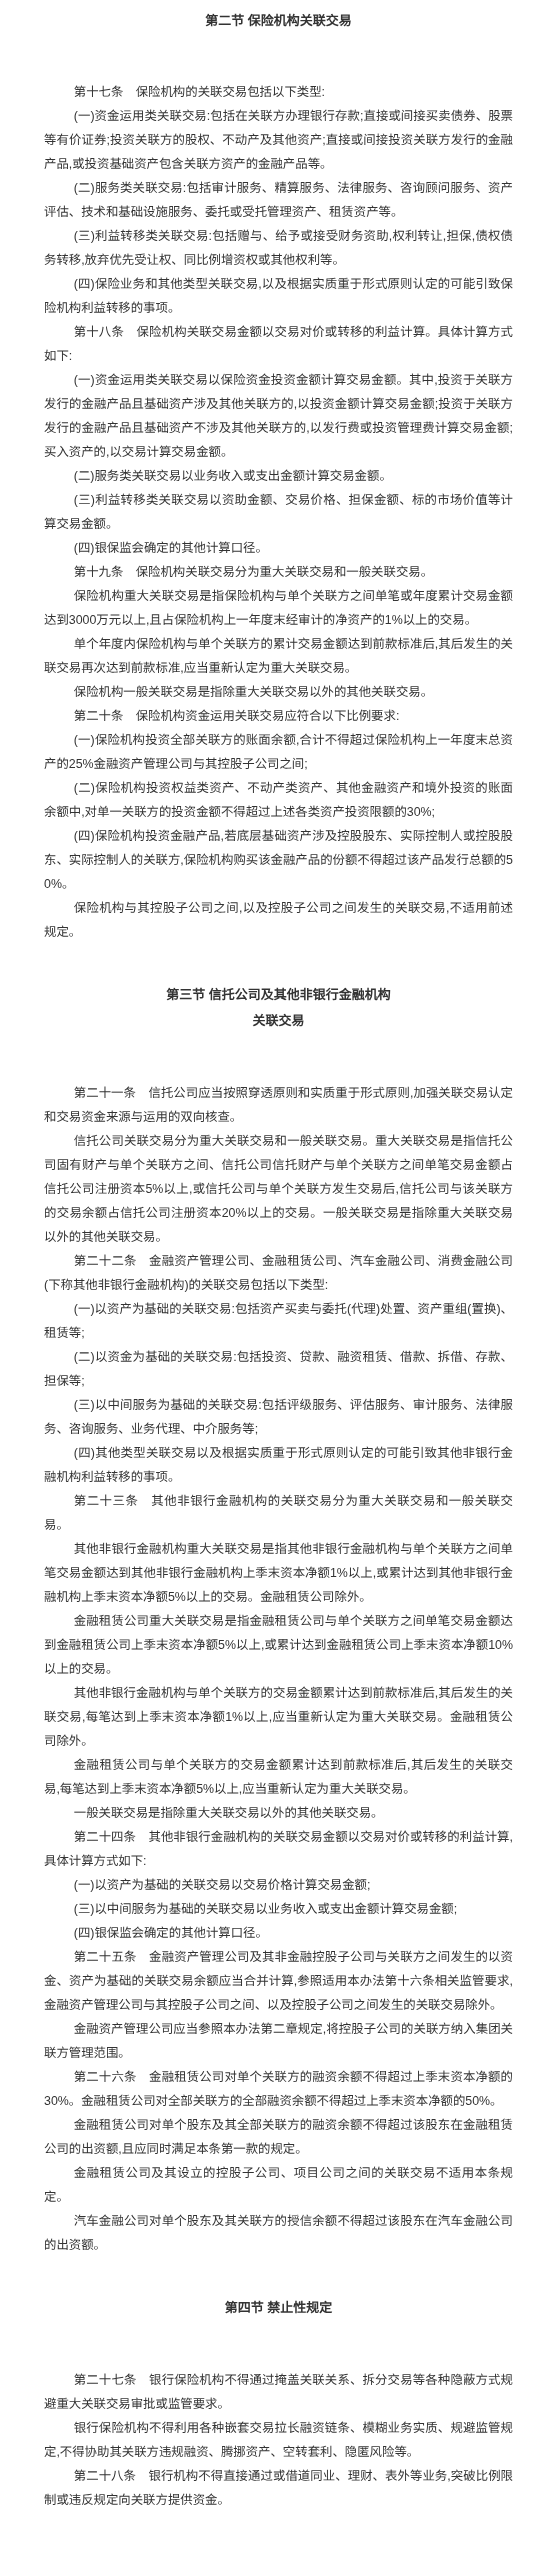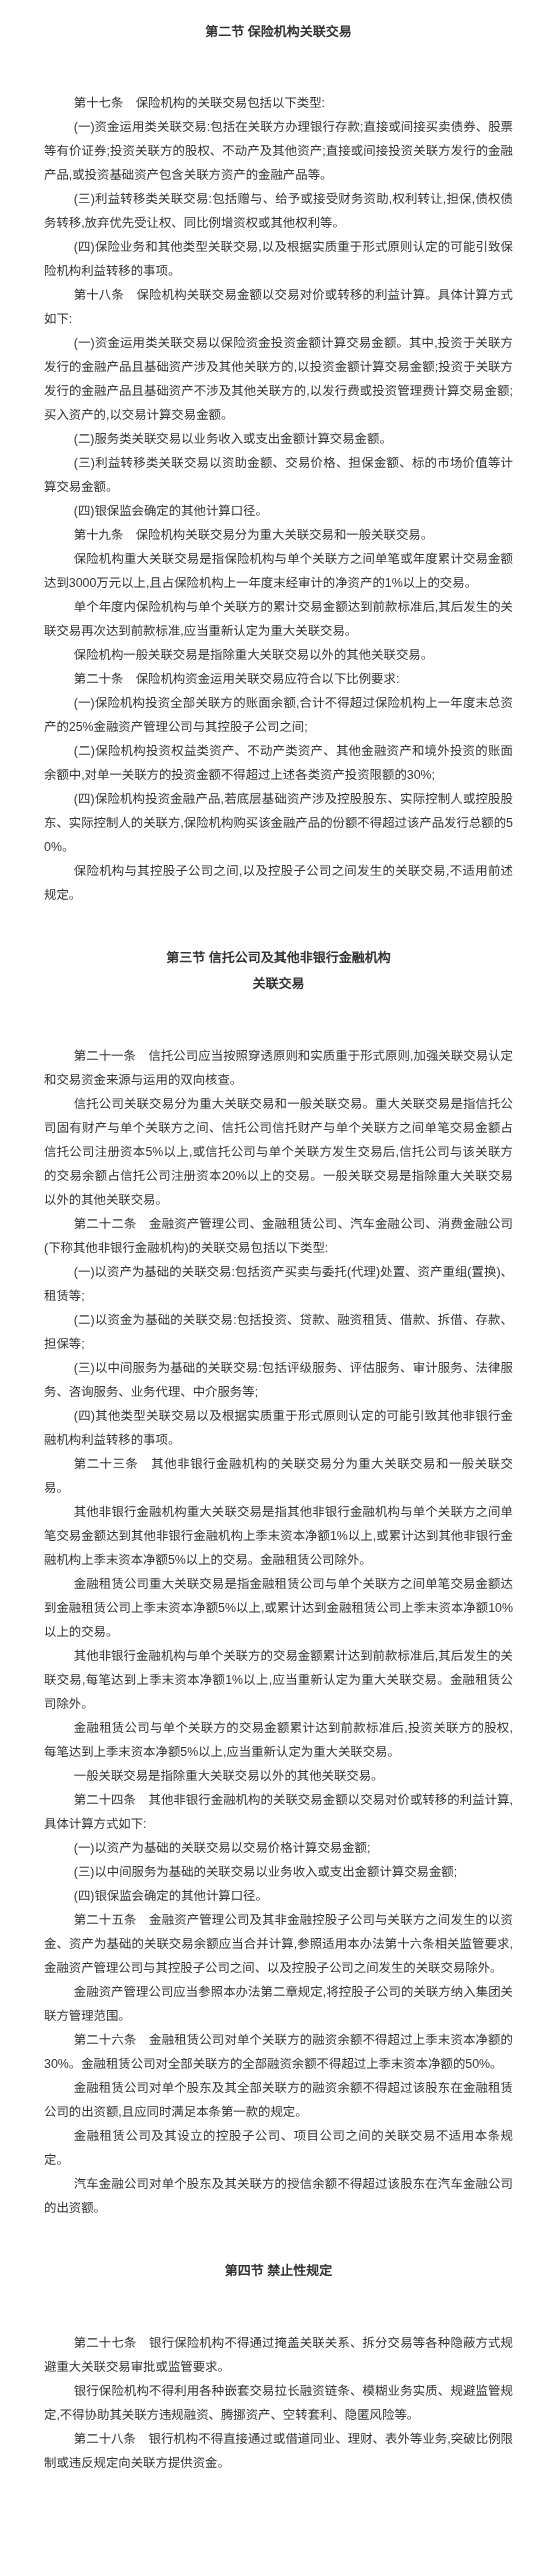"第二节 保险机构关联交易" .section:first-child .section-heading { margin-top: 11px -> 0 }
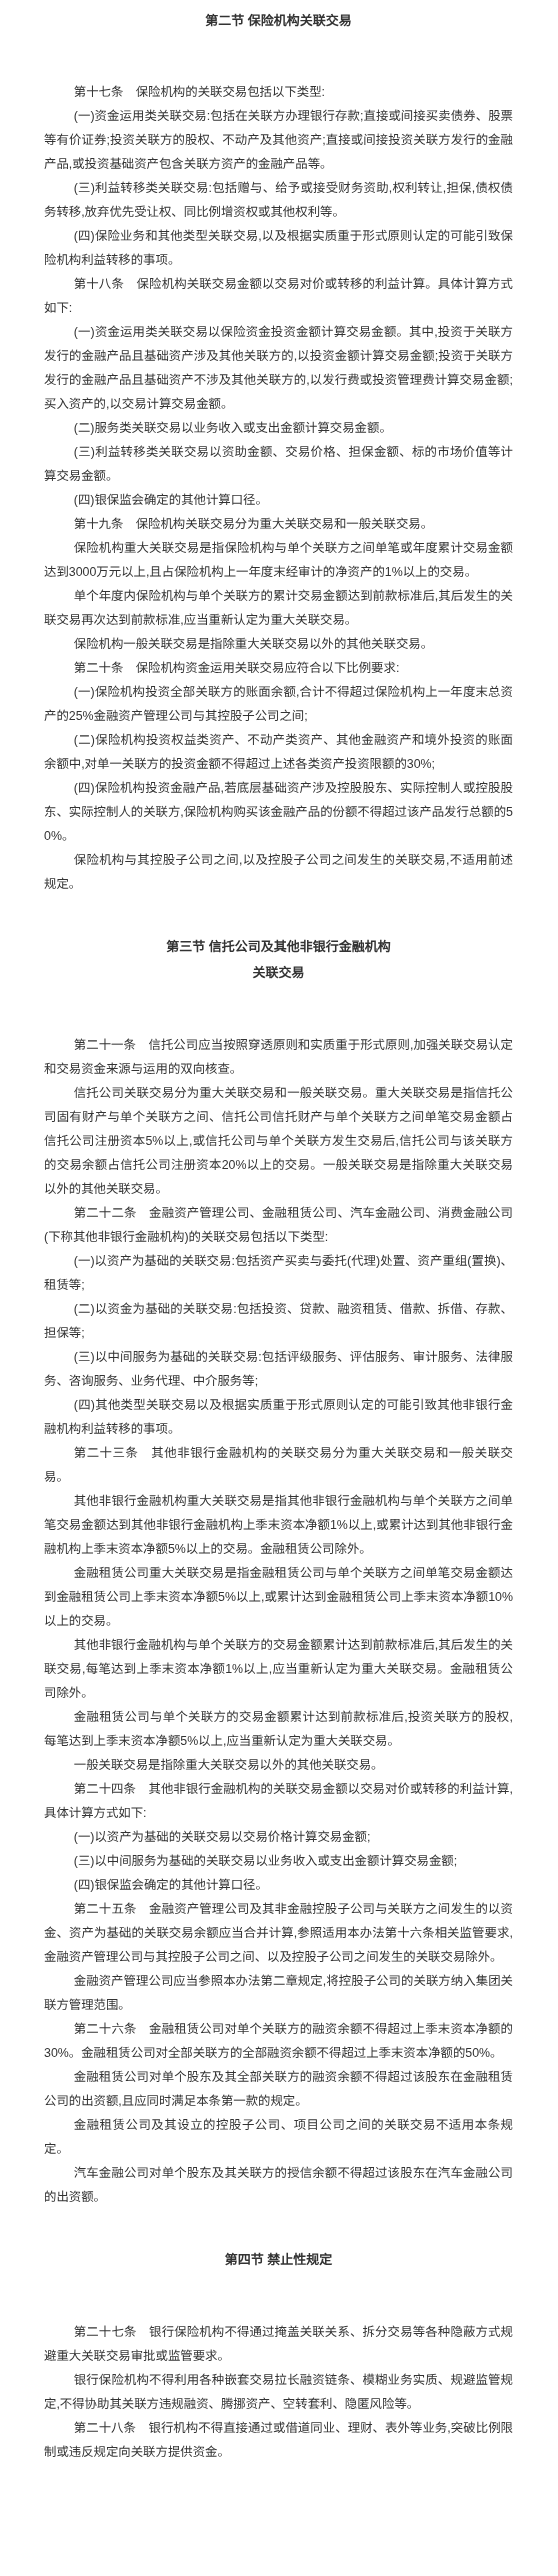"(二)服务类关联交易:包括审计服务、精算服务、法律服务、咨询顾问服务、资产评估、" p.para { html: none -> <p>(二)服务类关联交易:包括审计服务、精算服务、法律服务、咨询顾问服务、资产评估、技术和基础设施服务、委托或受托管理资产、租赁资产等。</p> }
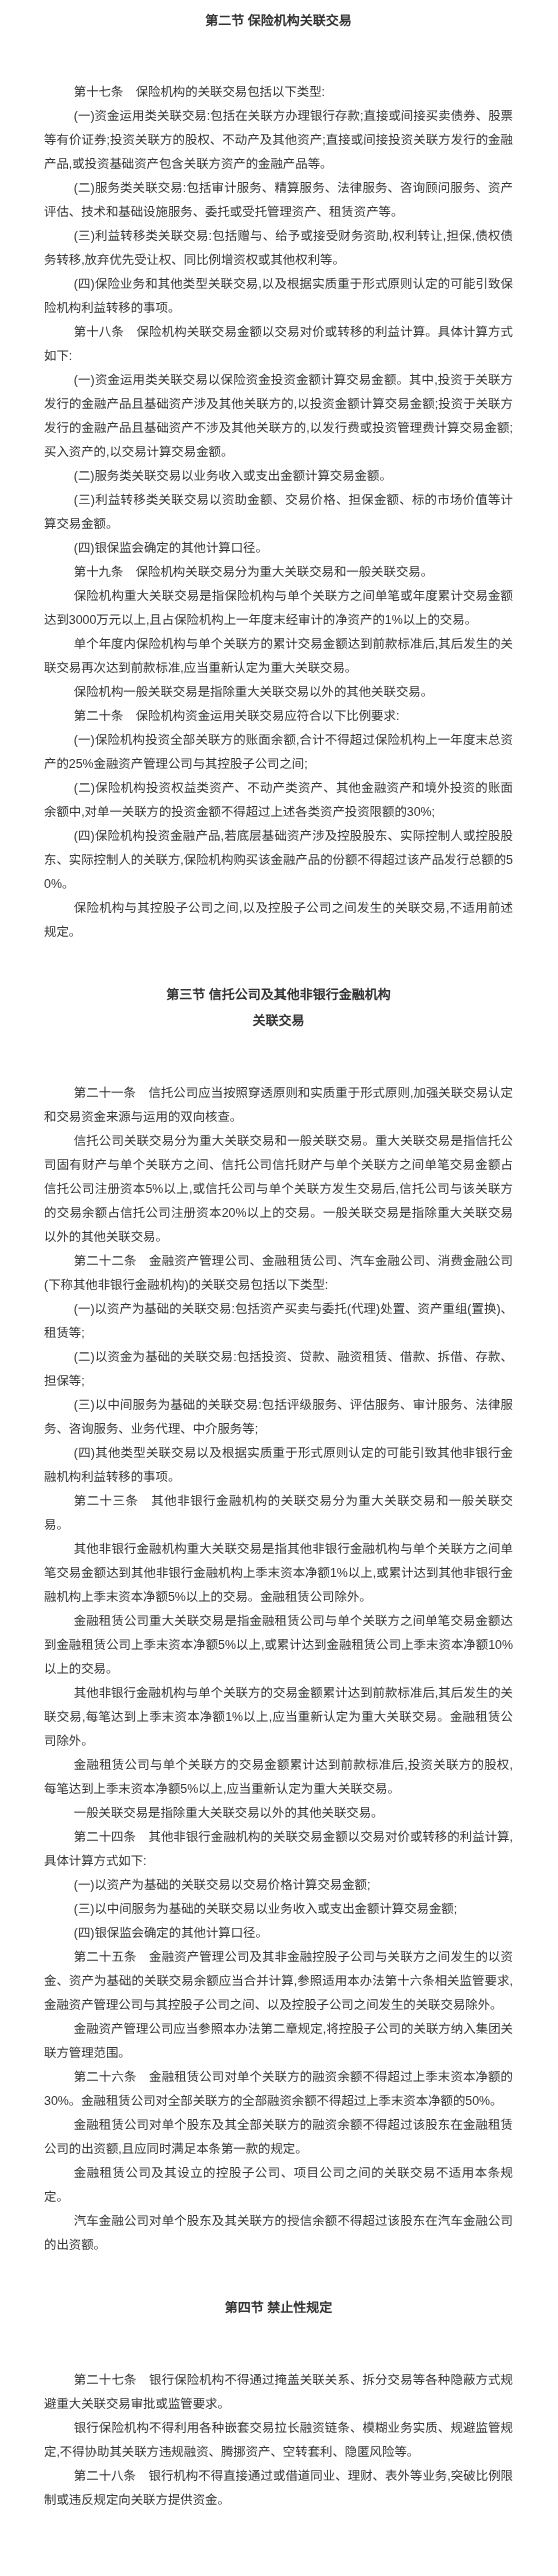"金融租赁公司与单个关联方的交易金额累计达到前款标准后,投资关联方的股权,每笔达到" p.para { text: ,投资关联方的股权 -> ,其后发生的关联交易 }
